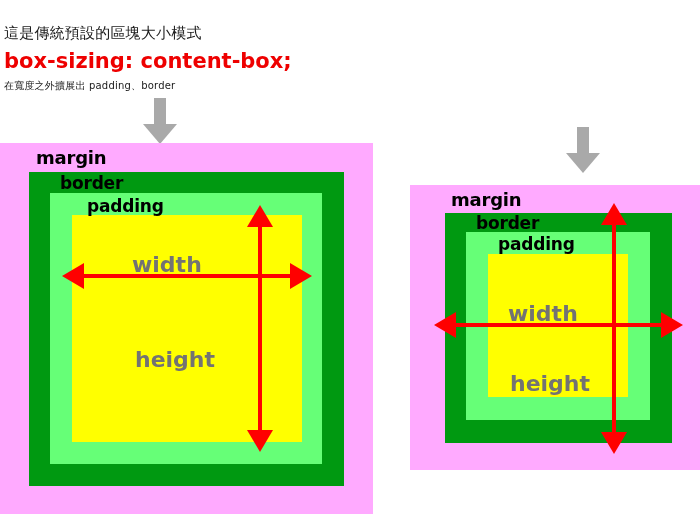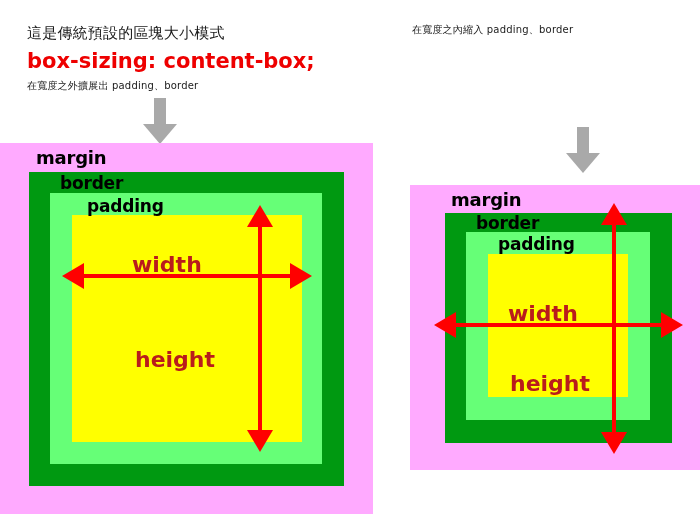"這是傳統預設的區塊大小模式" #caption-left { left: 27px -> 4px }
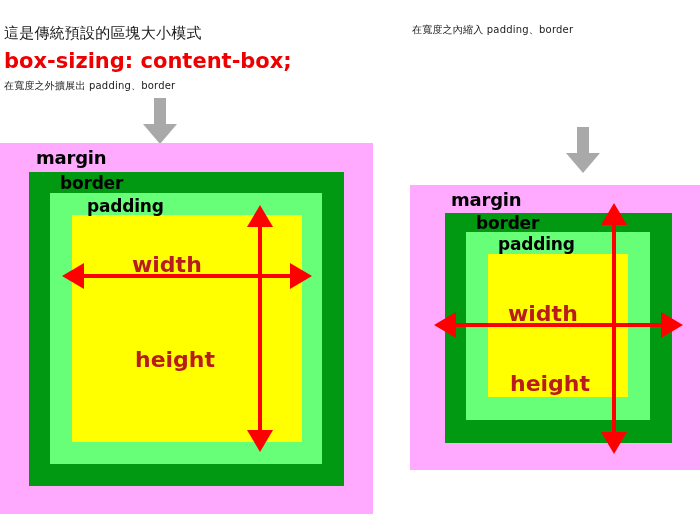"在寬度之內縮入 padding、border" span.line { html: <span>在寬度之內縮入 padding、border</span> -> none }
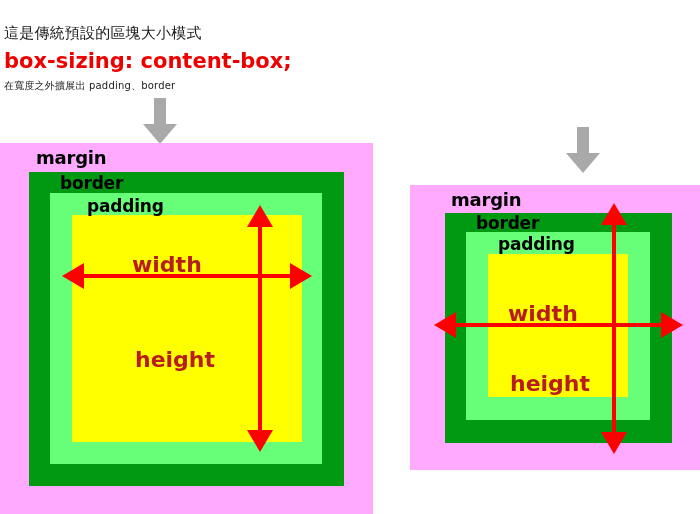"width" .dim-label { color: #b91c1c -> #737373 }
